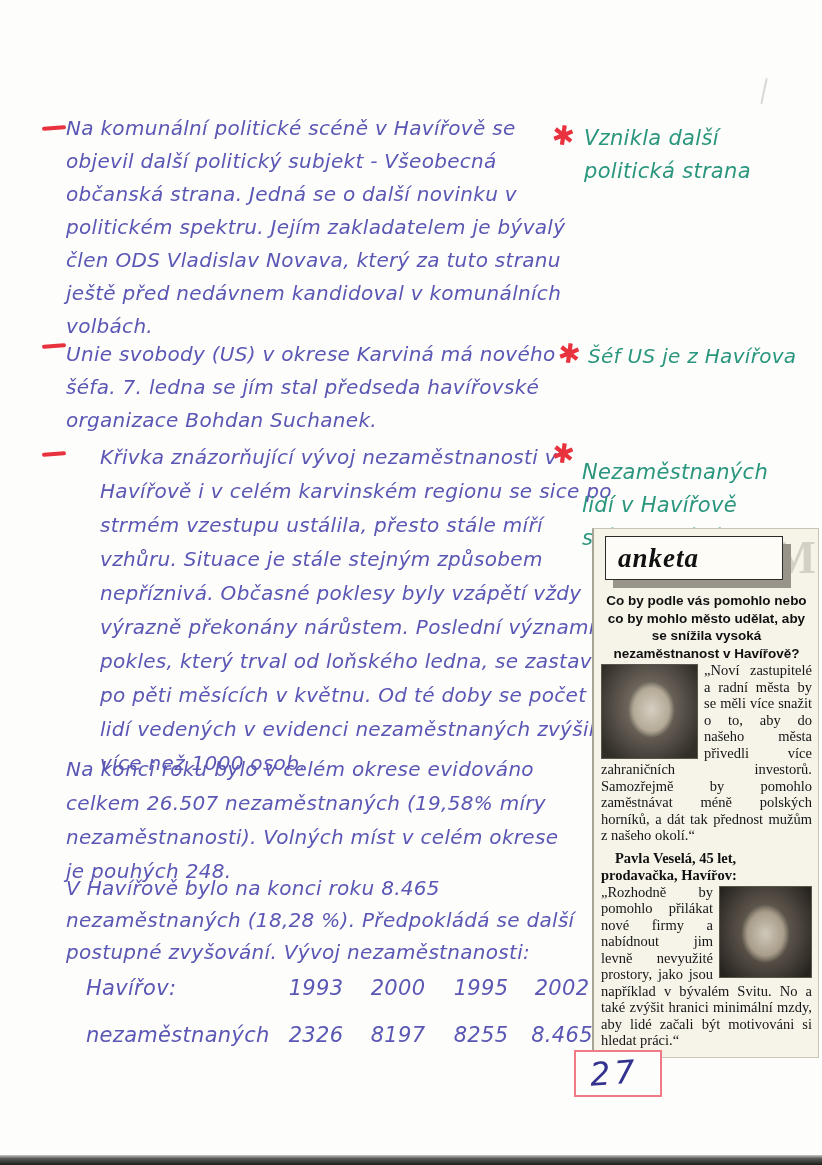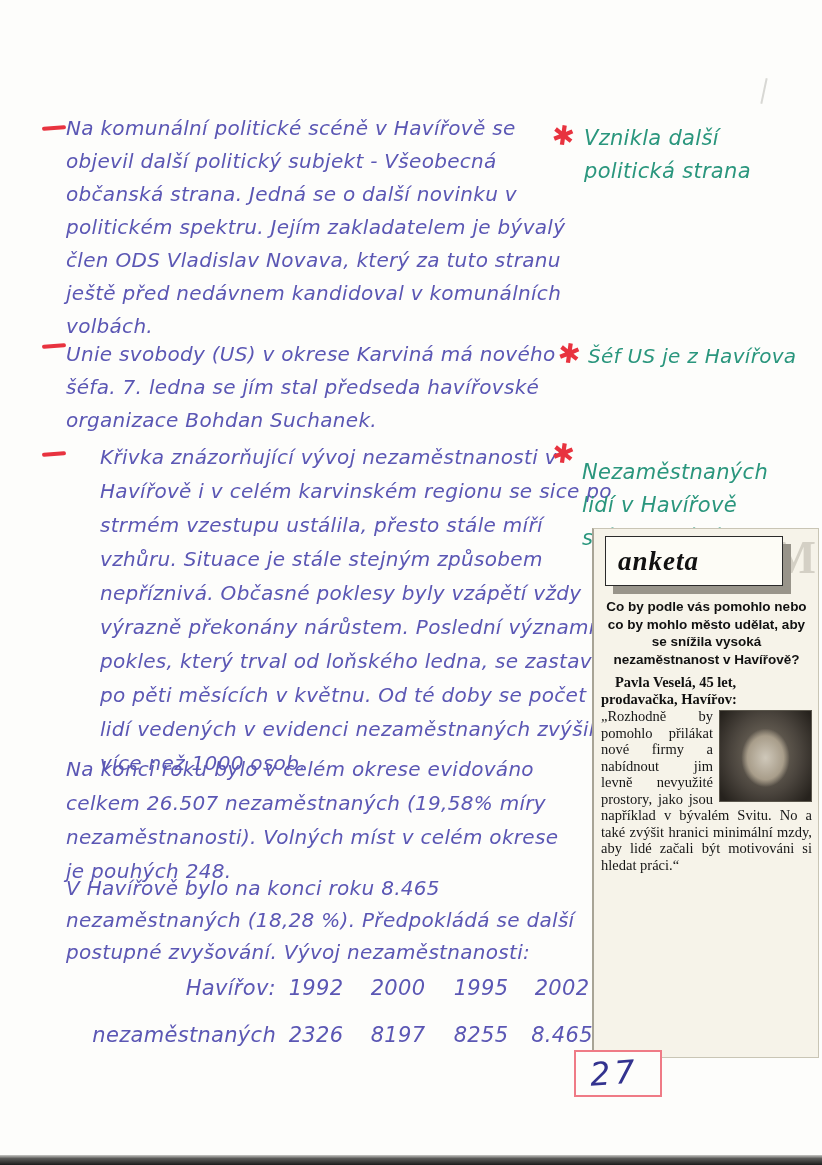"anketa" #anketa-box { height: 50px -> 44px }
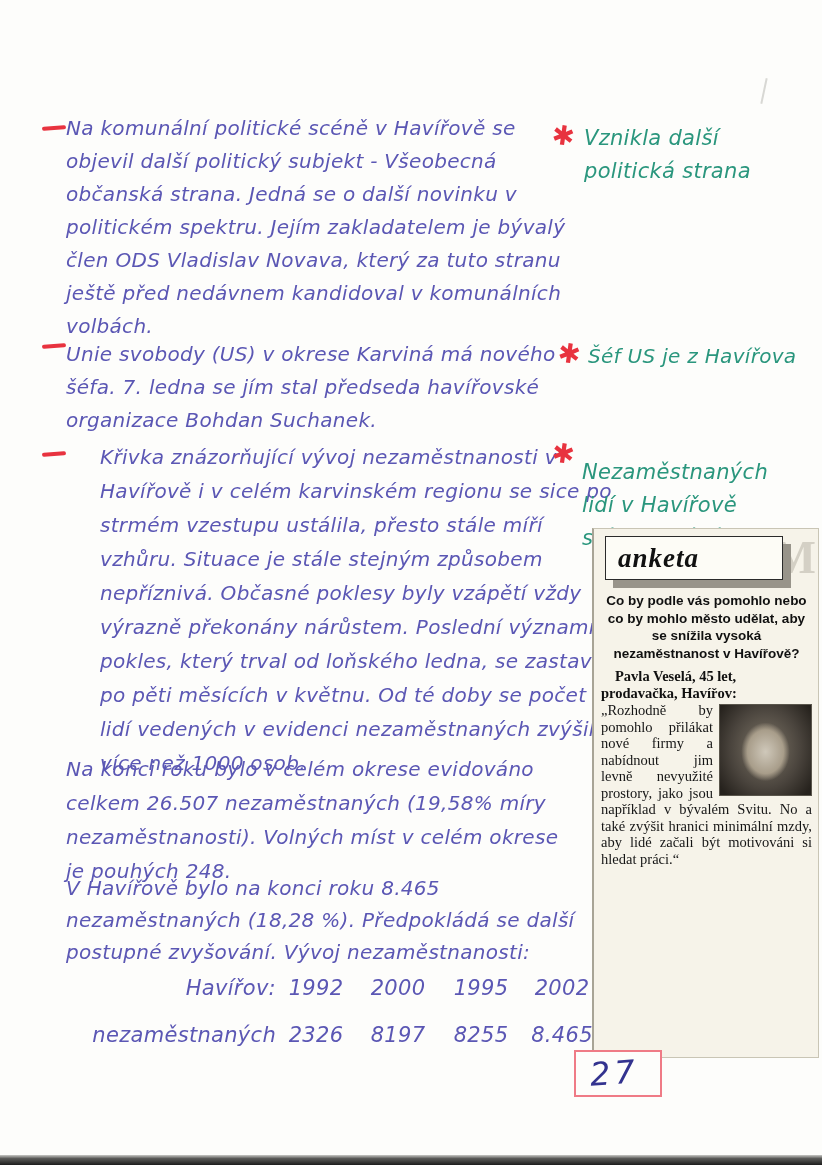"„Noví zastupitelé a radní města" div.resp-quote { html: none -> <div> <div></div> <span>„Noví zastupitelé a radní města by se měli více snažit o to, aby do našeho města přivedli více zahraničních investorů. Samozřejmě by pomohlo zaměstnávat méně polských horníků, a dát tak přednost mužům z našeho okolí.“</span> </div> }
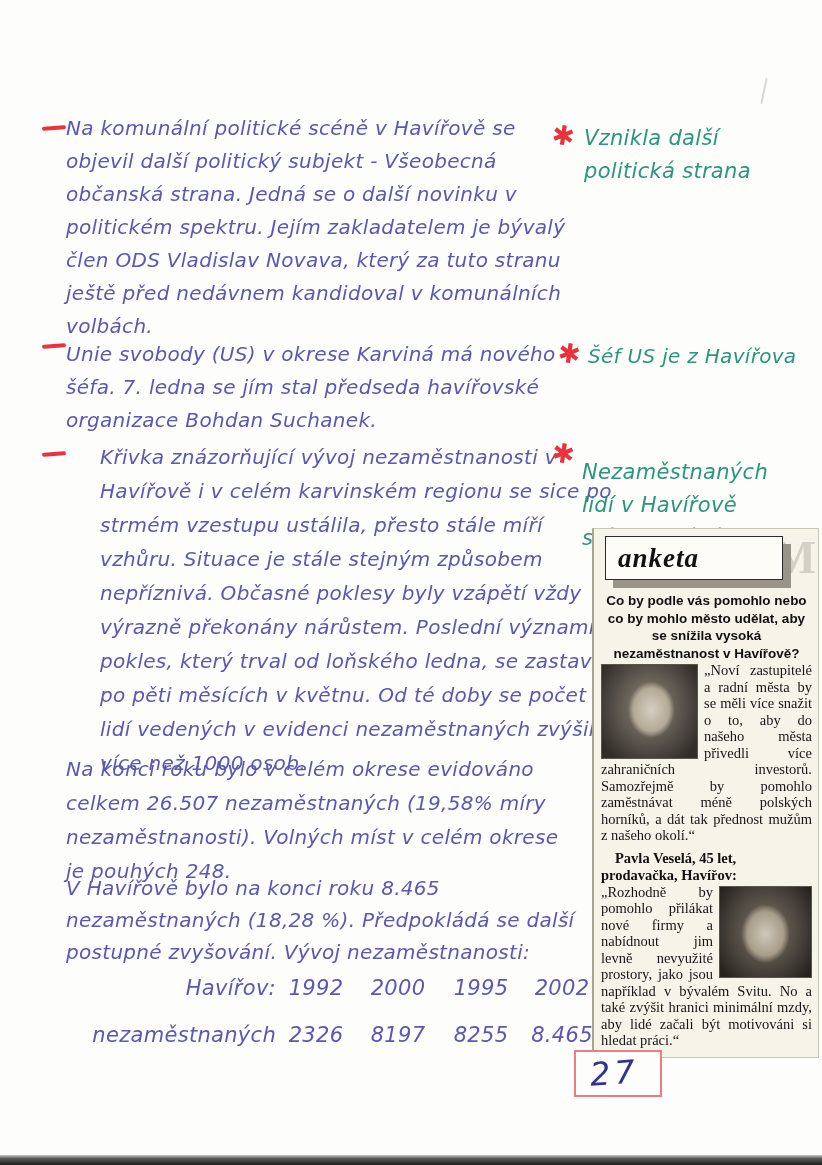"Havířov:" #unemployment-table .cell { text-align: right -> left }
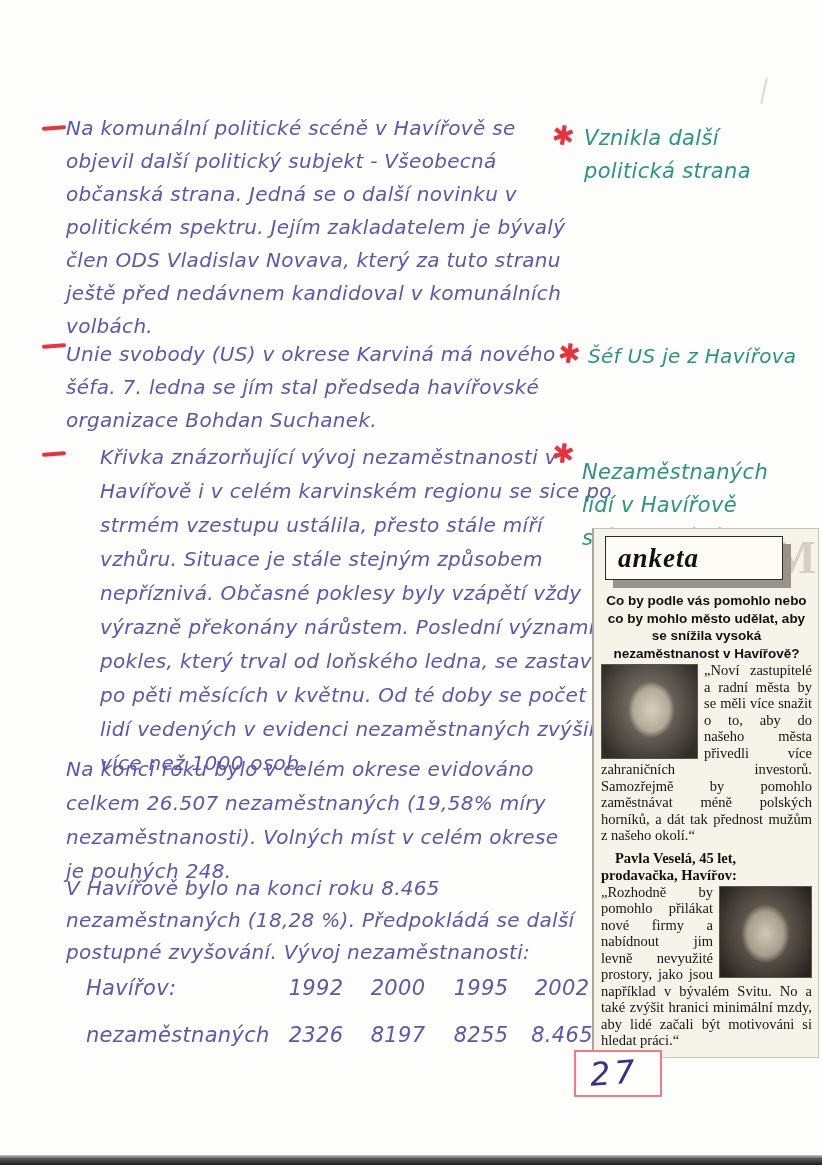"1992" span.cell { text: 1992 -> 1993 }
